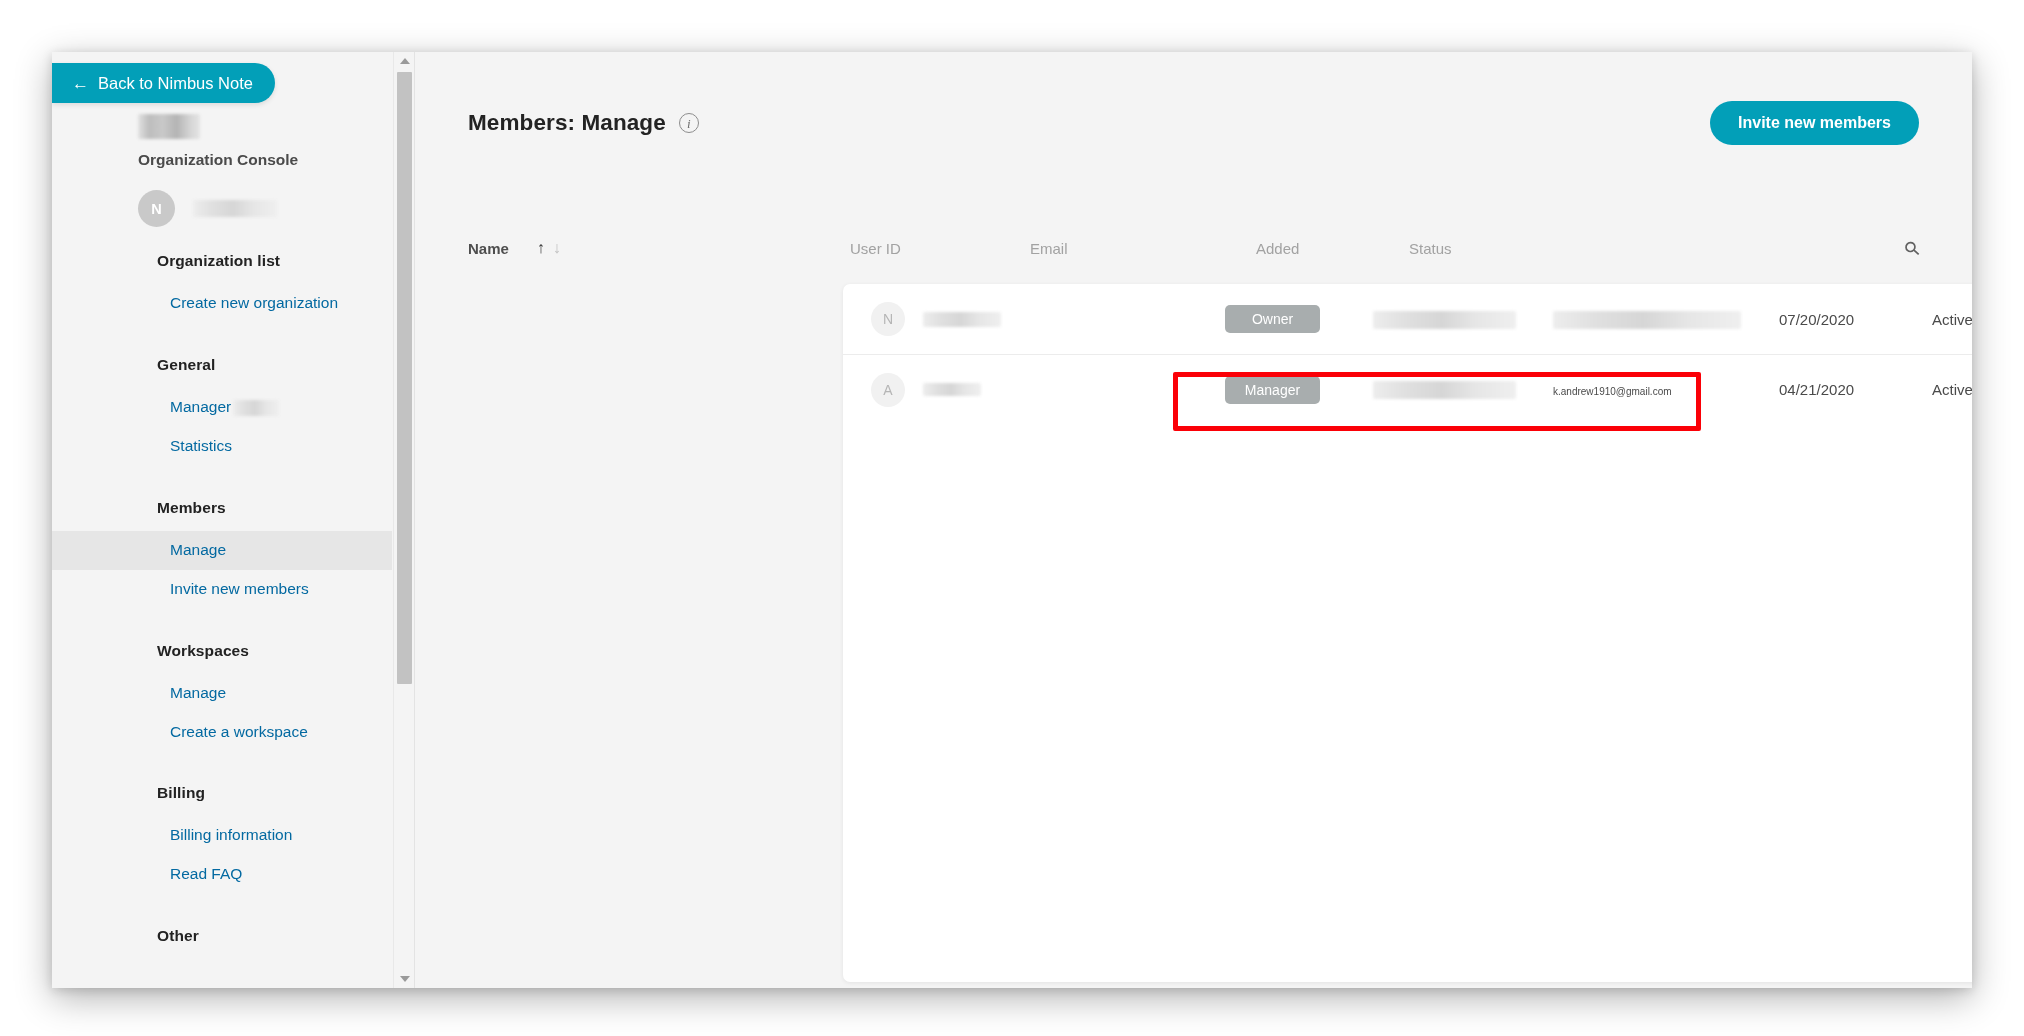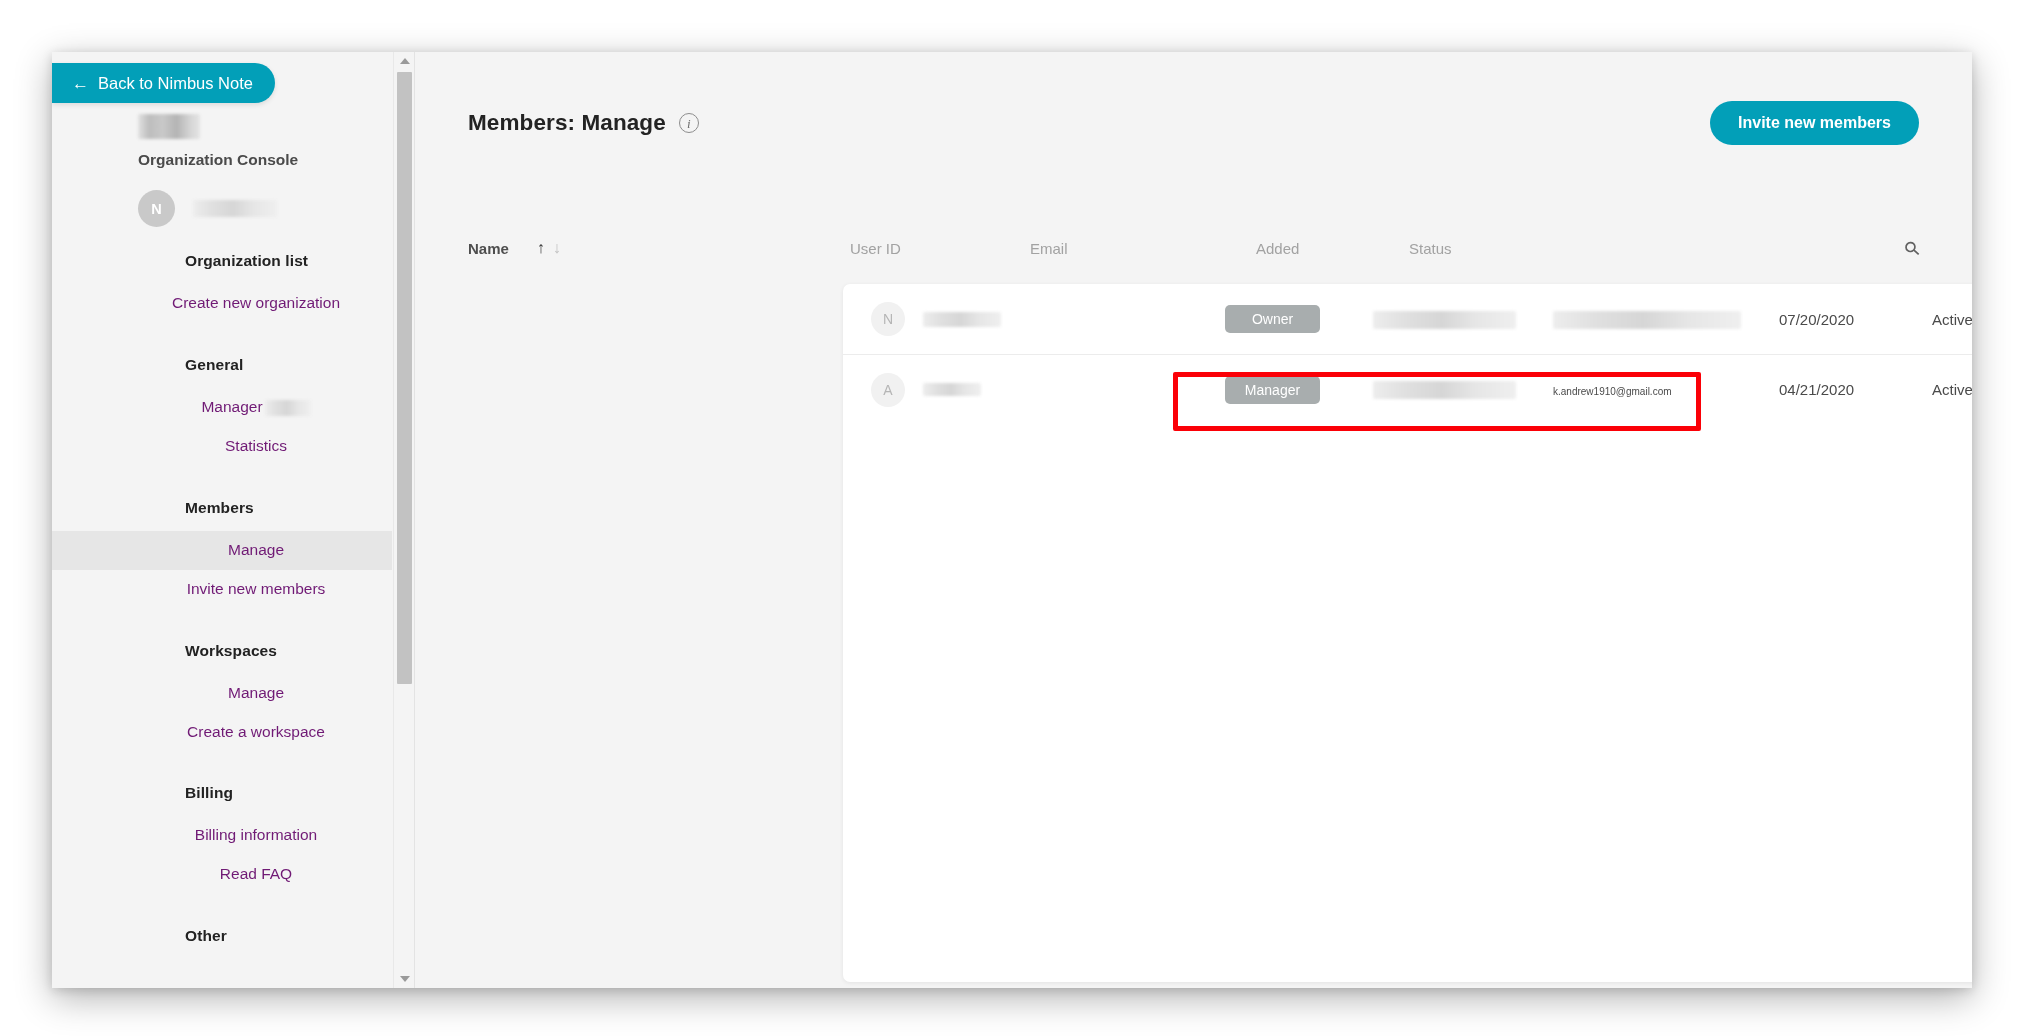"Organization list" .nav-section-title { margin-left: 28px -> none }
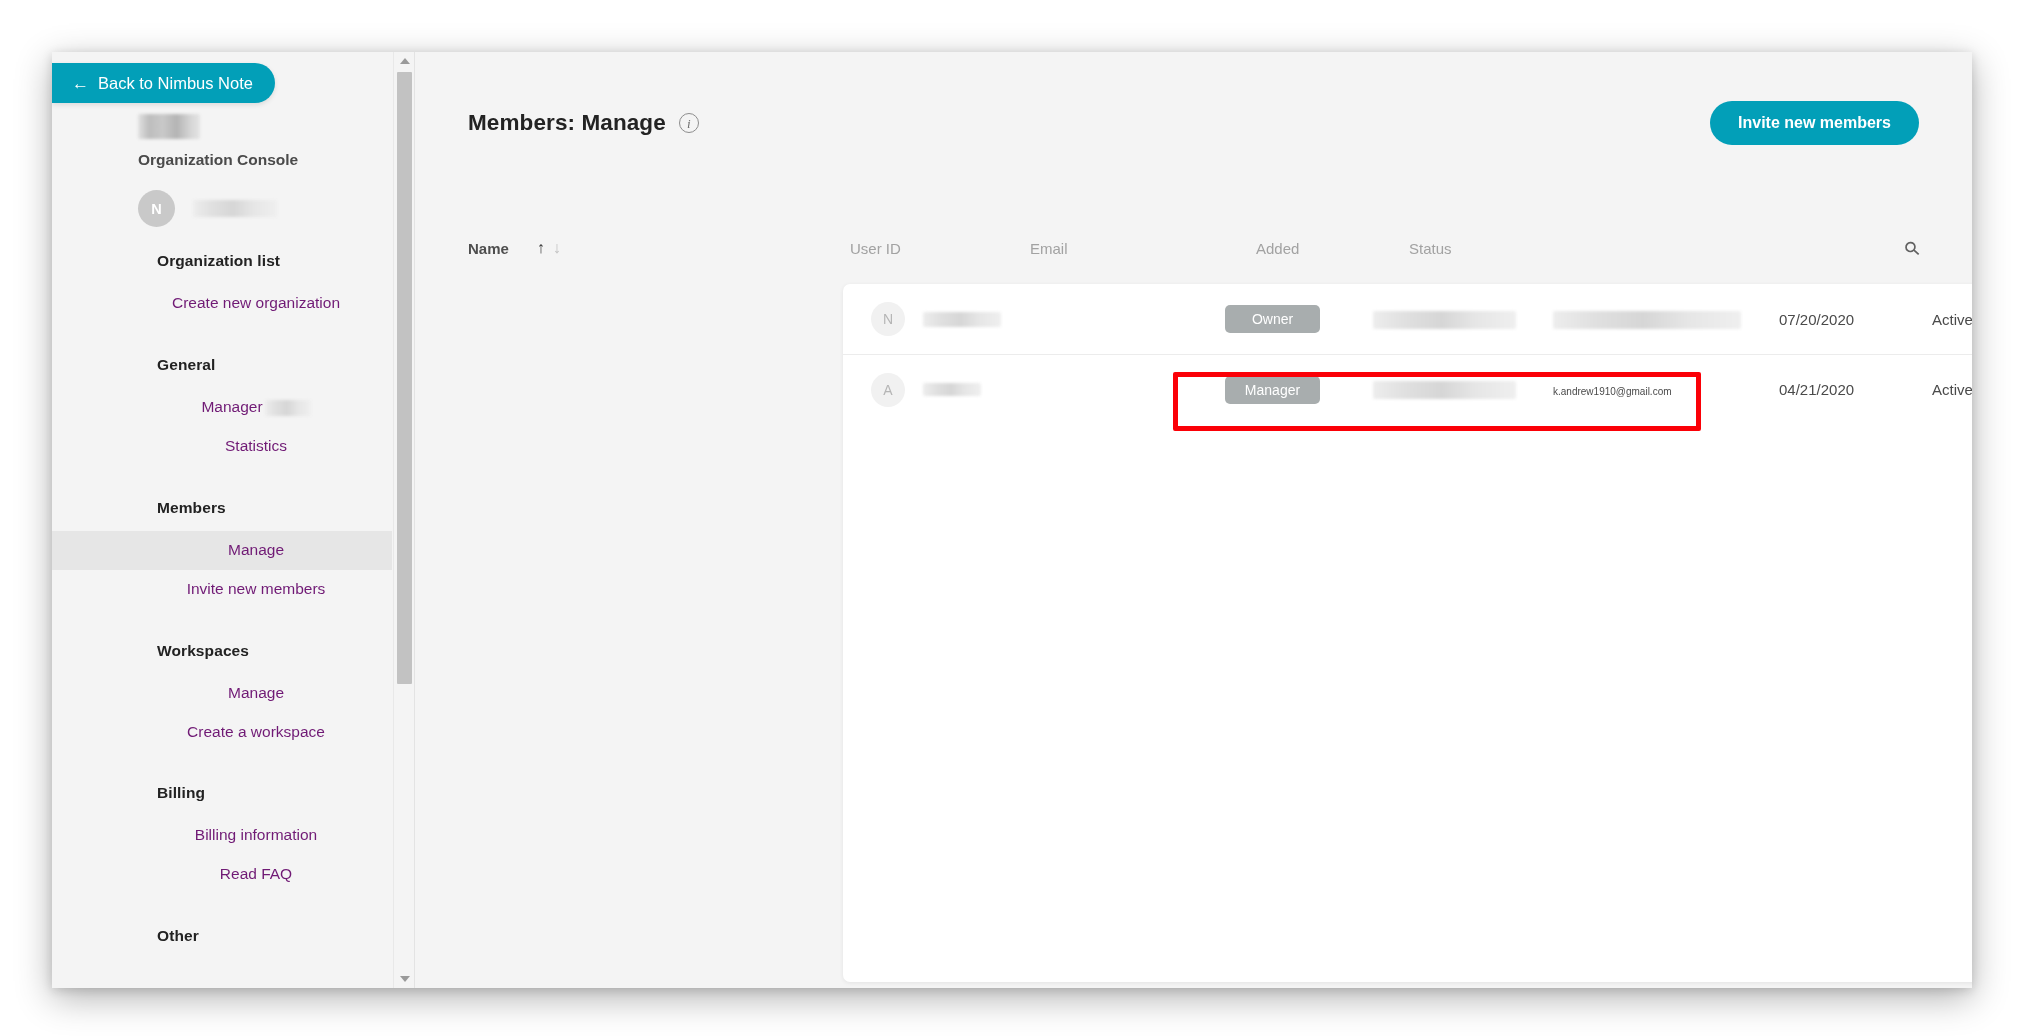"Create new organization" .nav-item { color: #701a75 -> #0369a1; padding: 9px 0 9px 68px -> 9px 0 9px 118px; text-align: center -> none }
